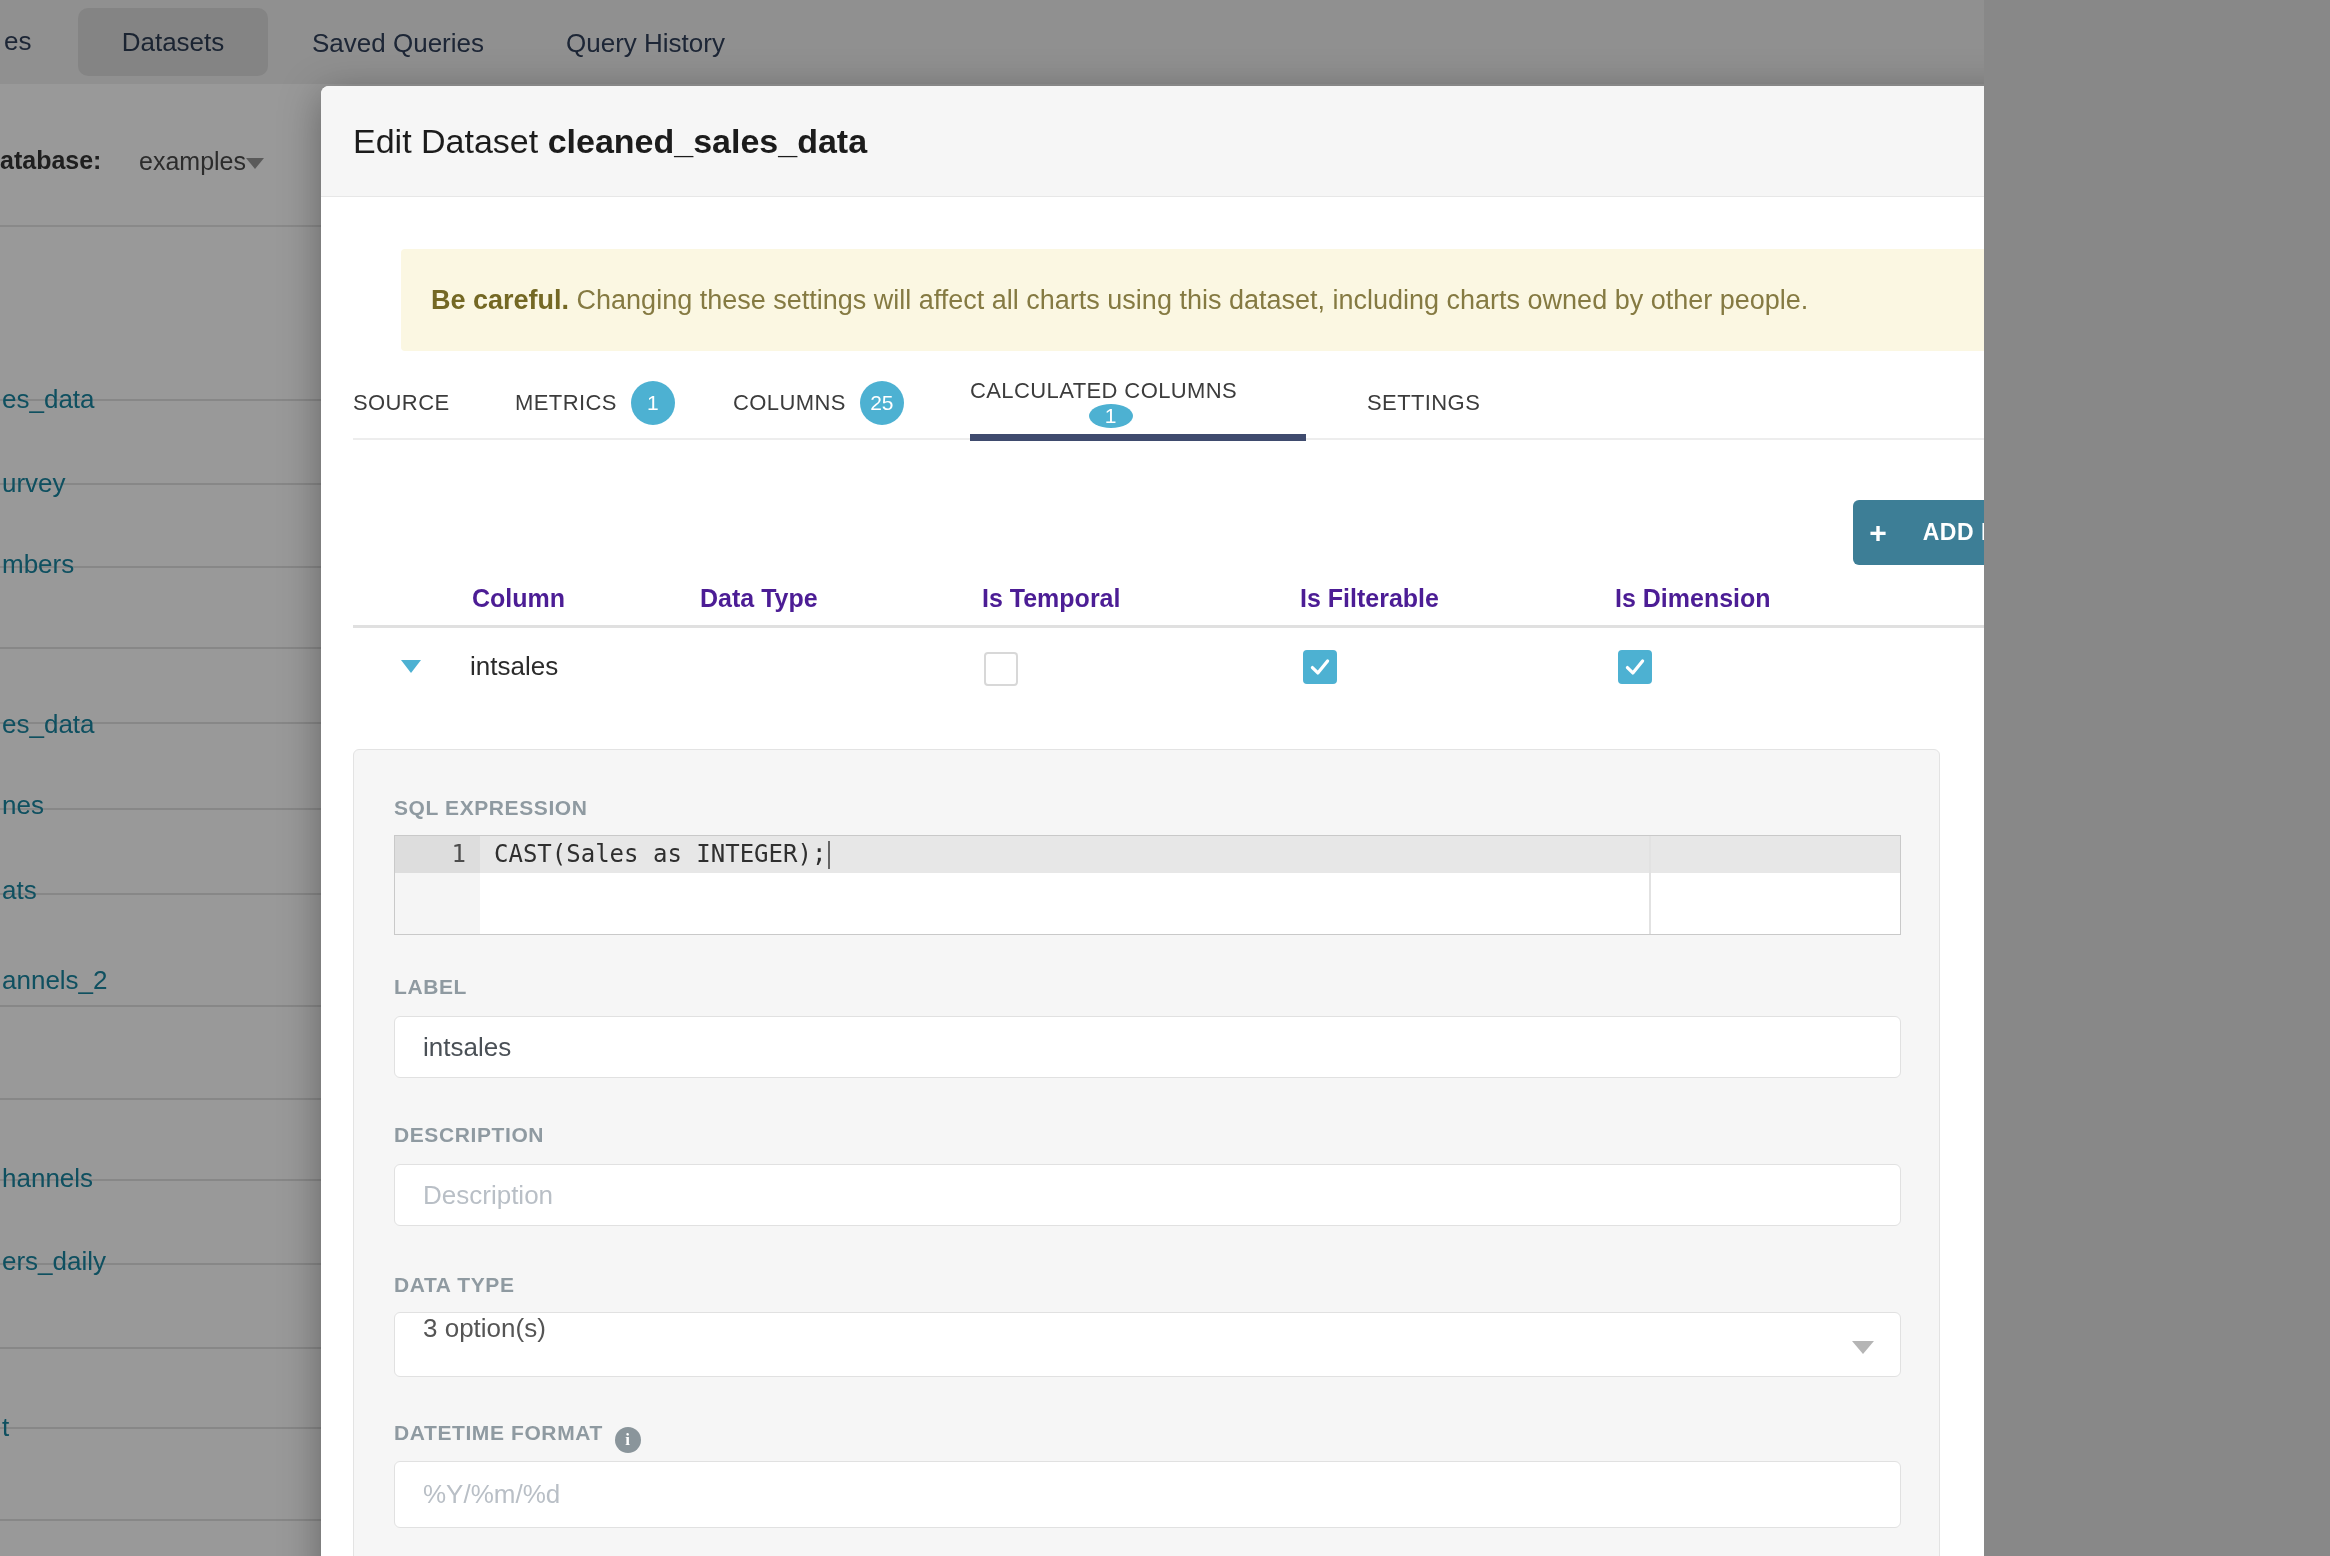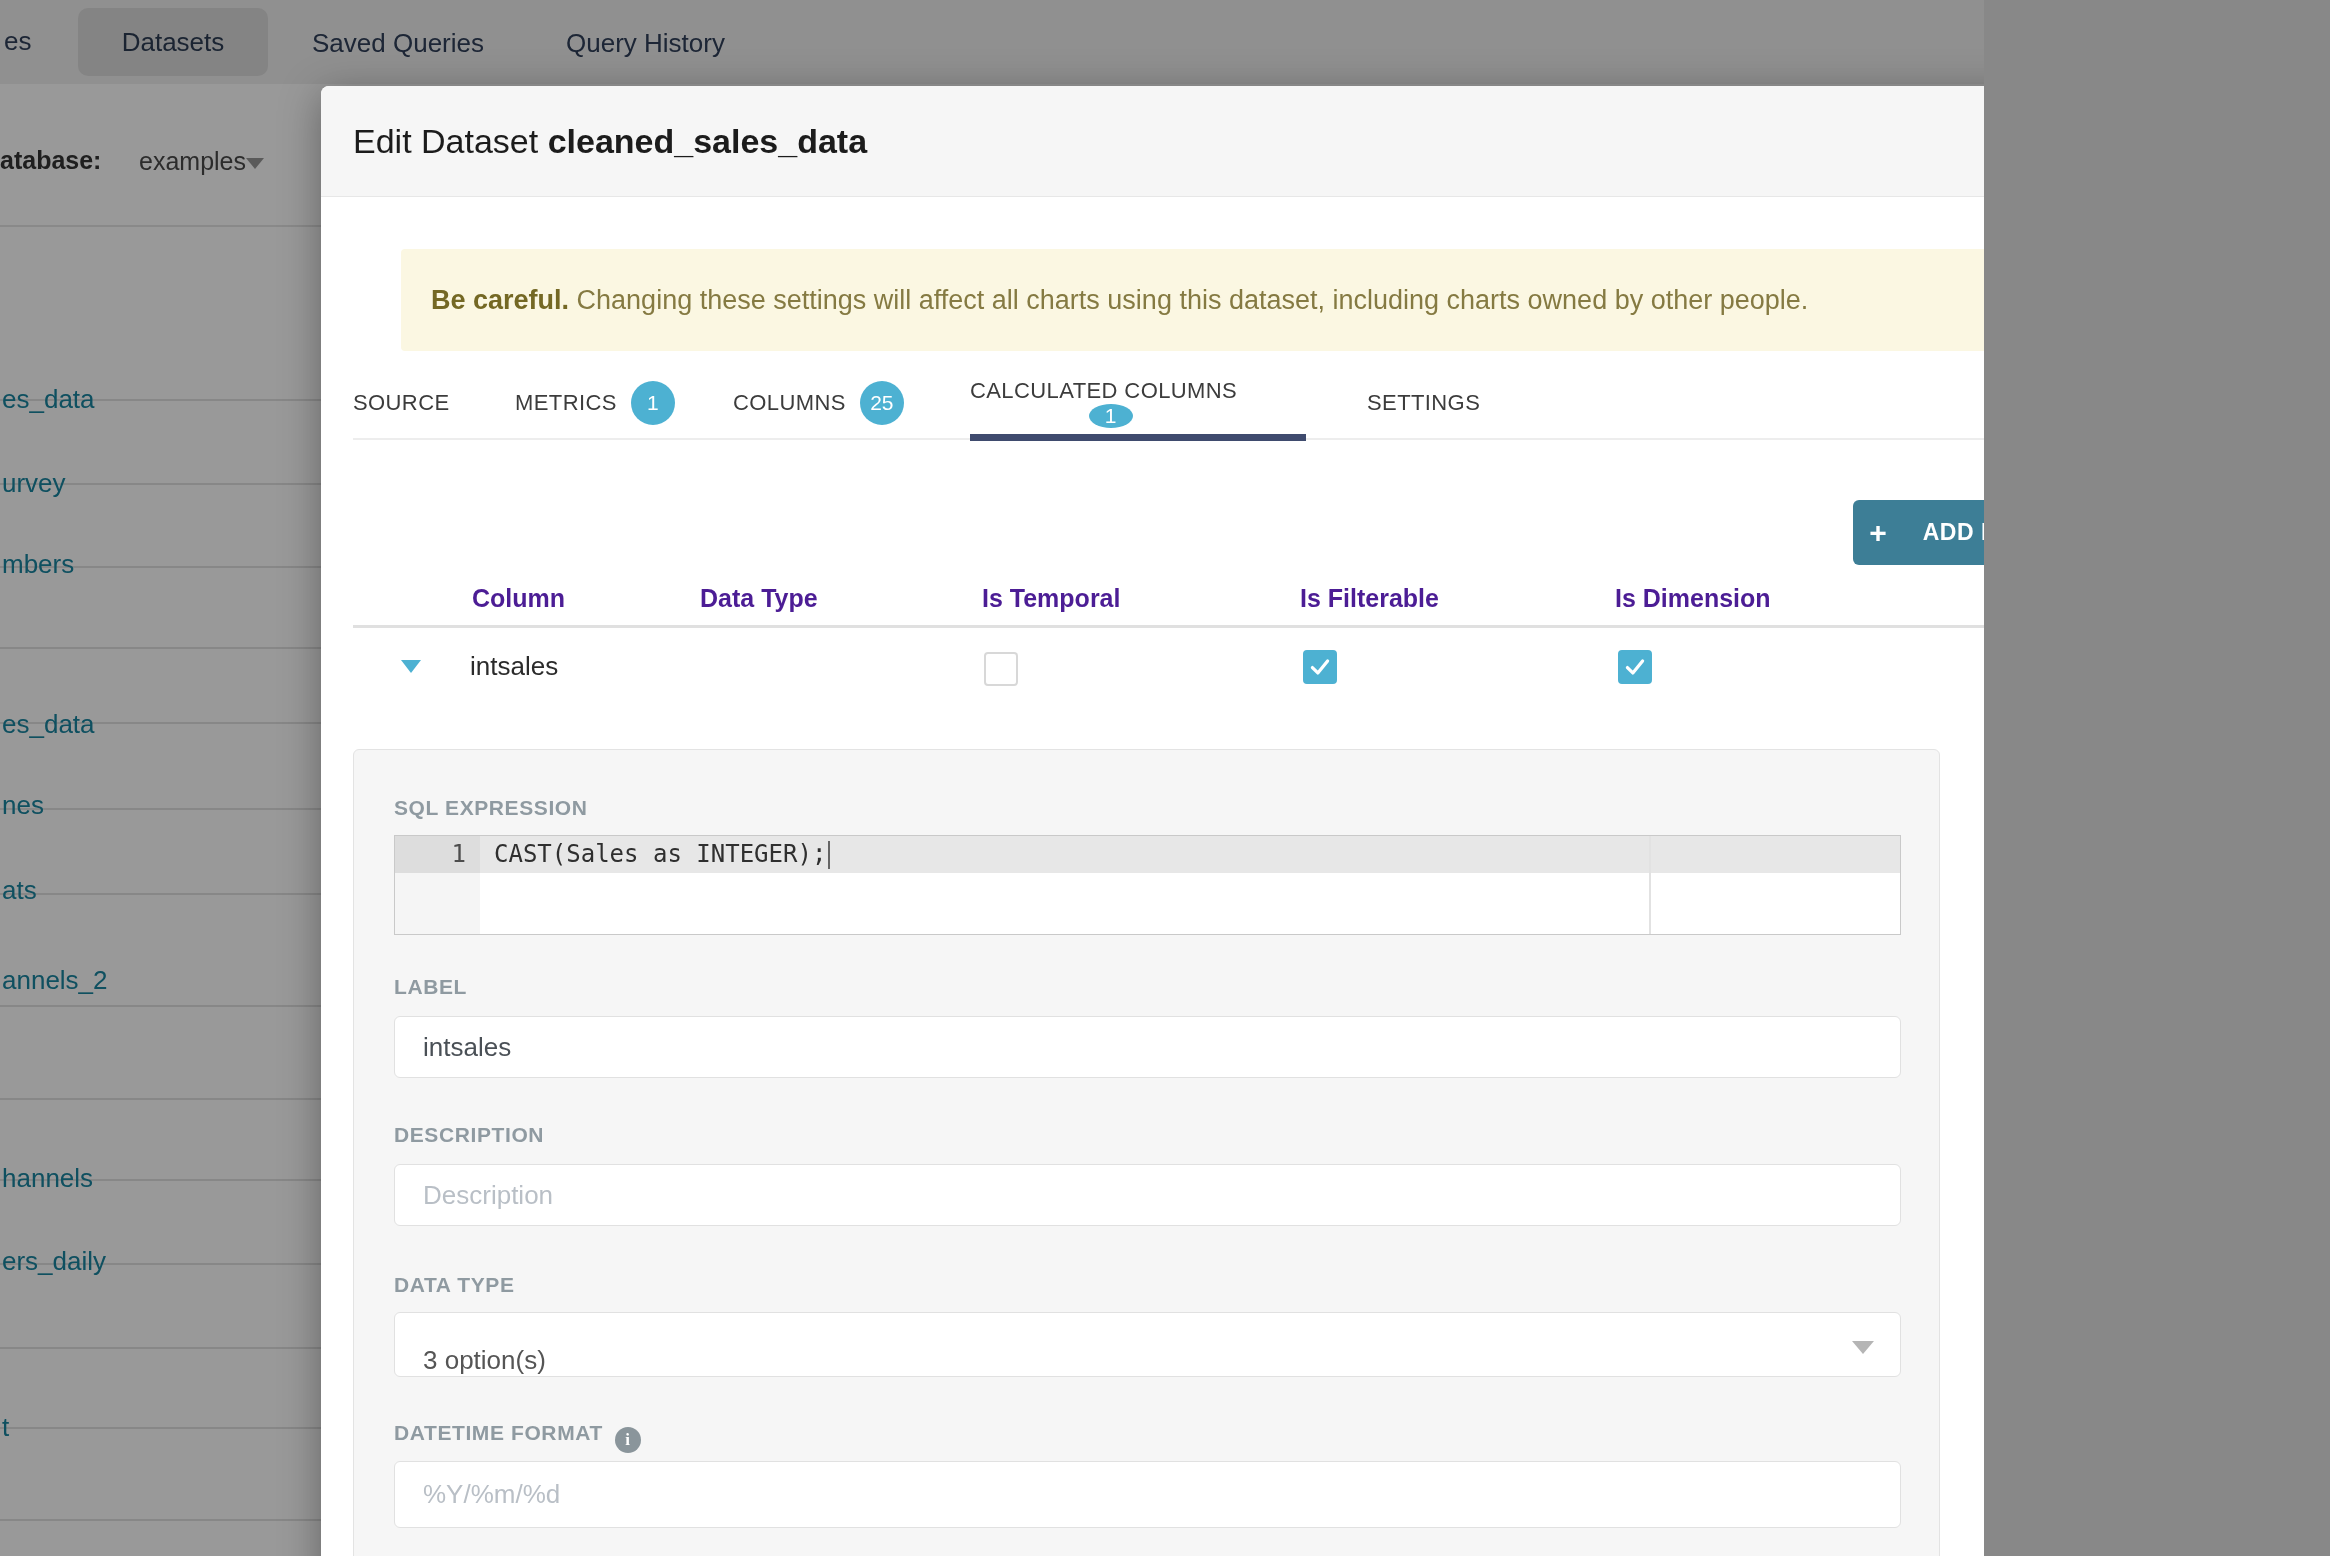"3 option(s)" .f-select { align-items: flex-end -> flex-start }
